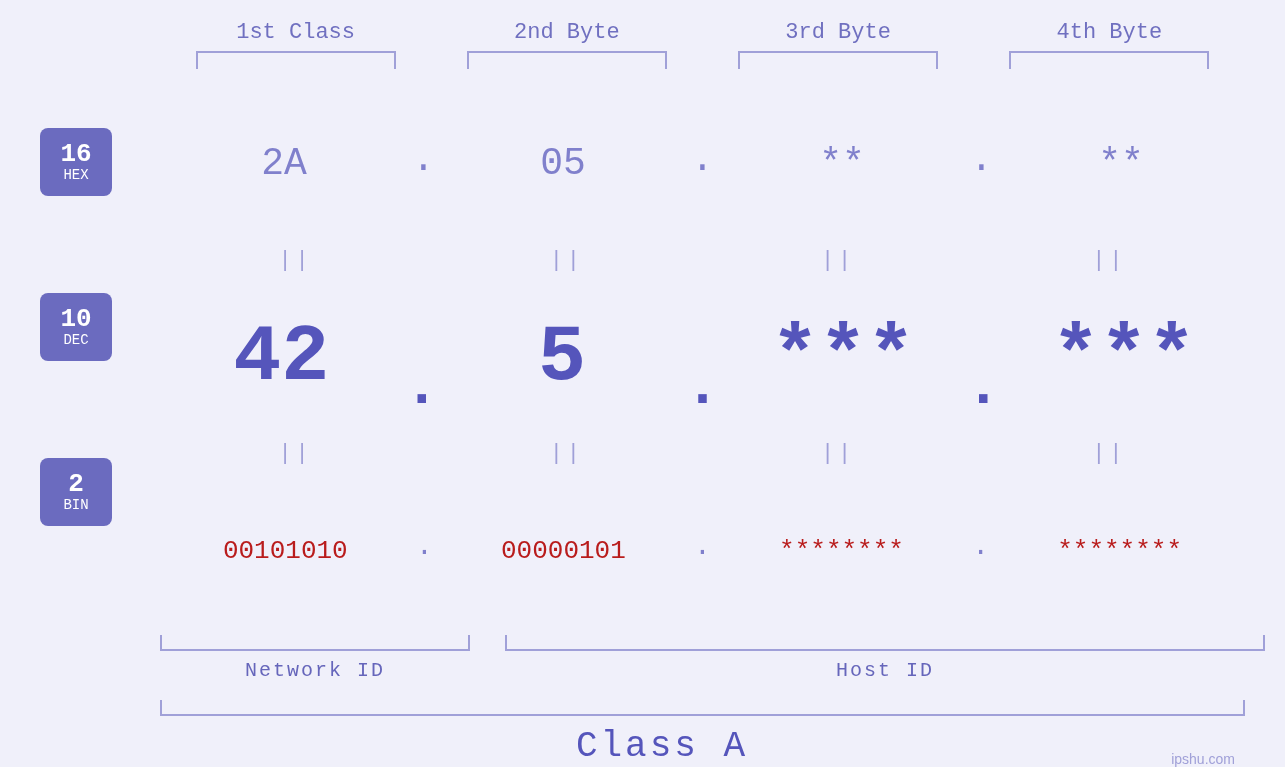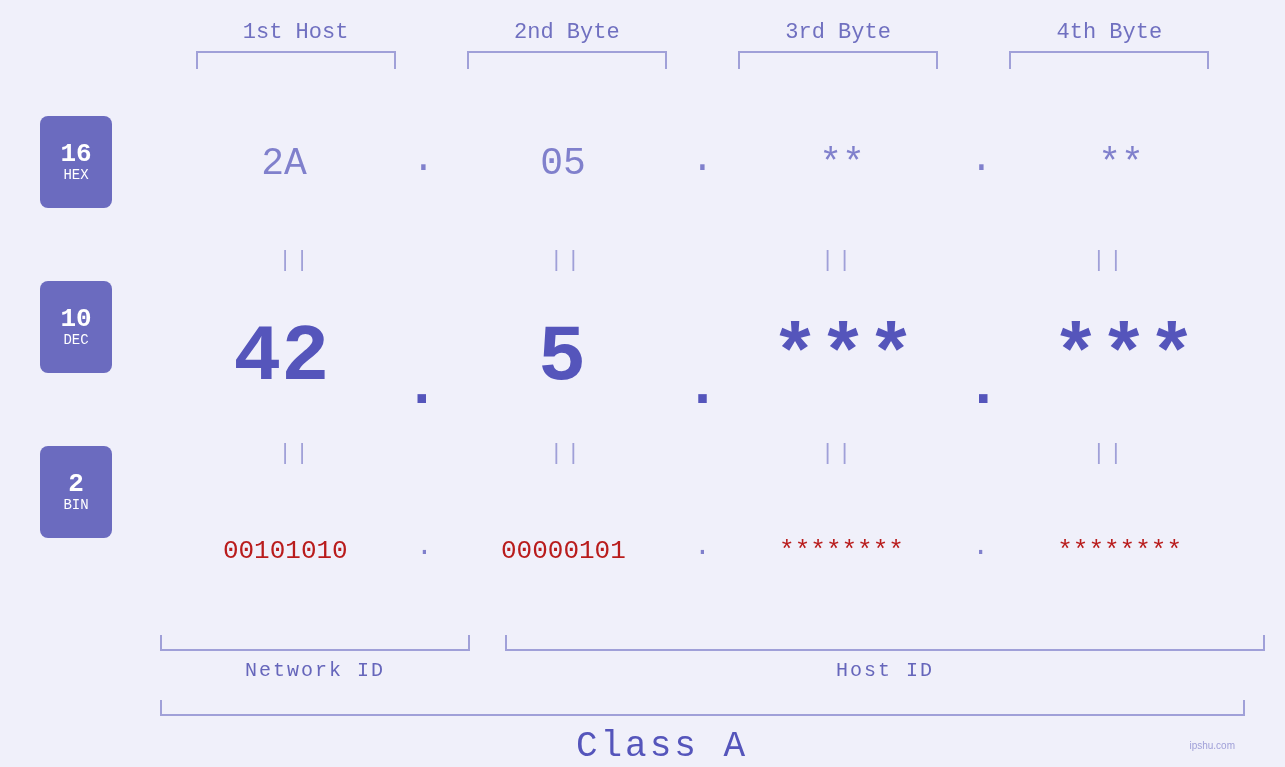"1st Host" div.byte-header { text: Host -> Class }
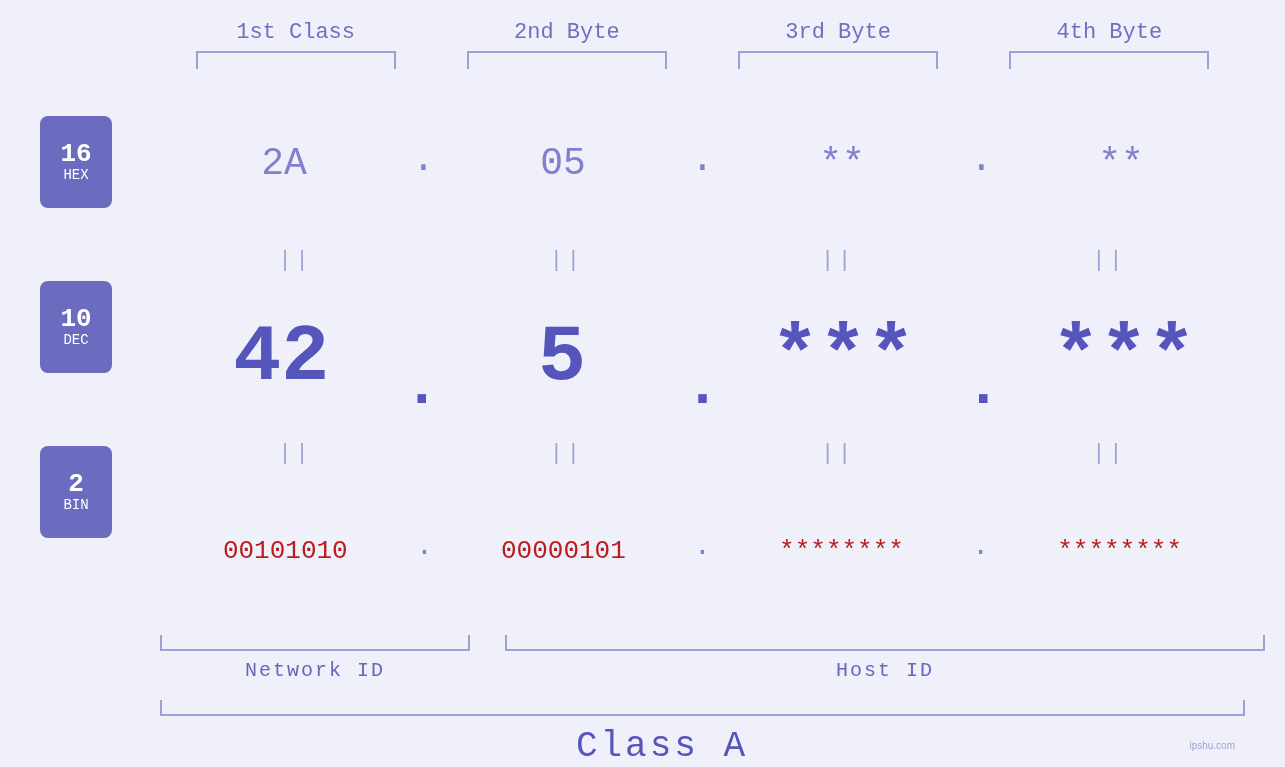"16" .badge { height: 92px -> 68px }
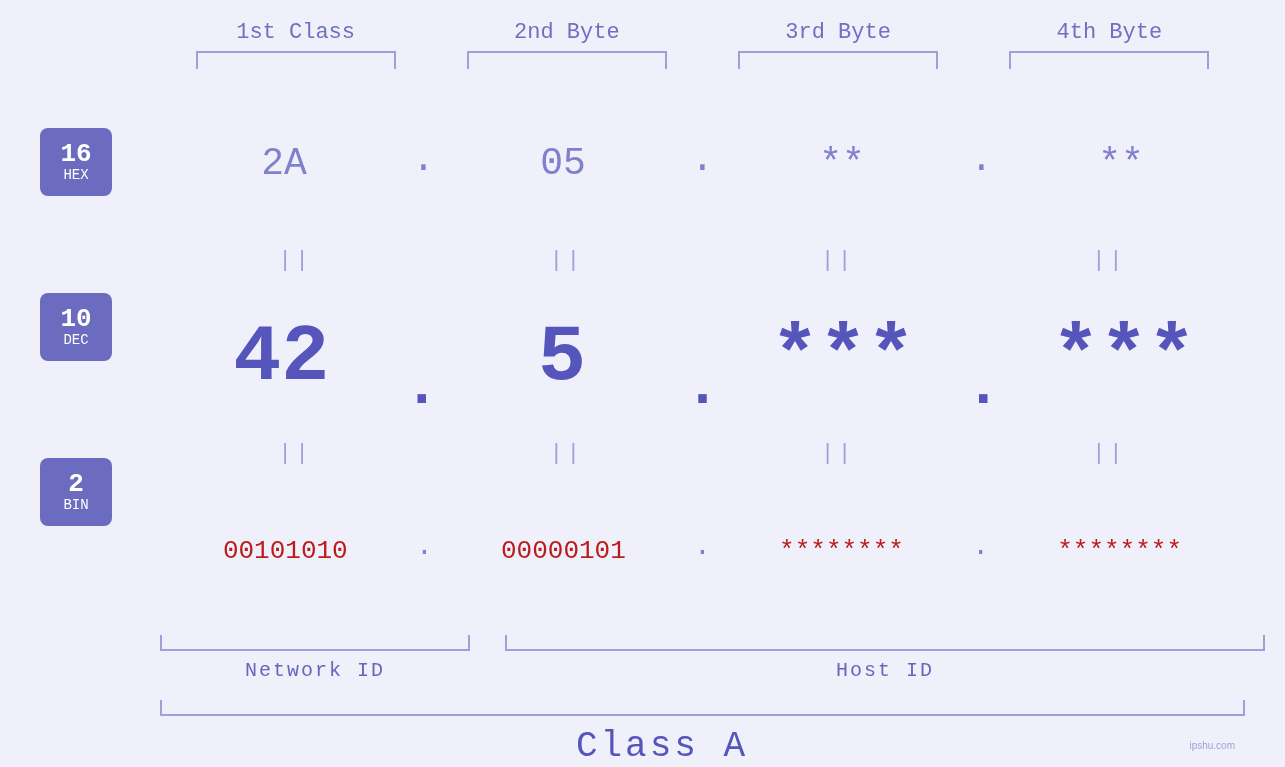"ipshu.com" .watermark { bottom: 16px -> 0; font-size: 10px -> 14px }
